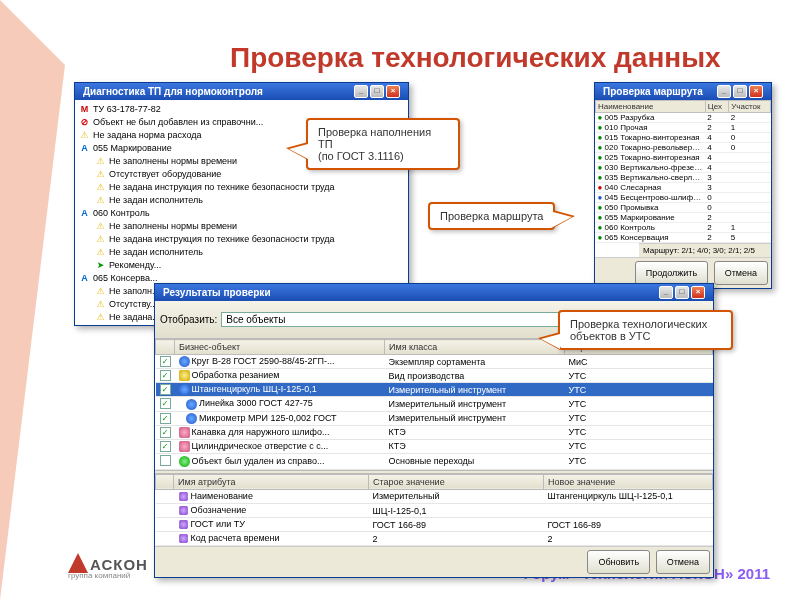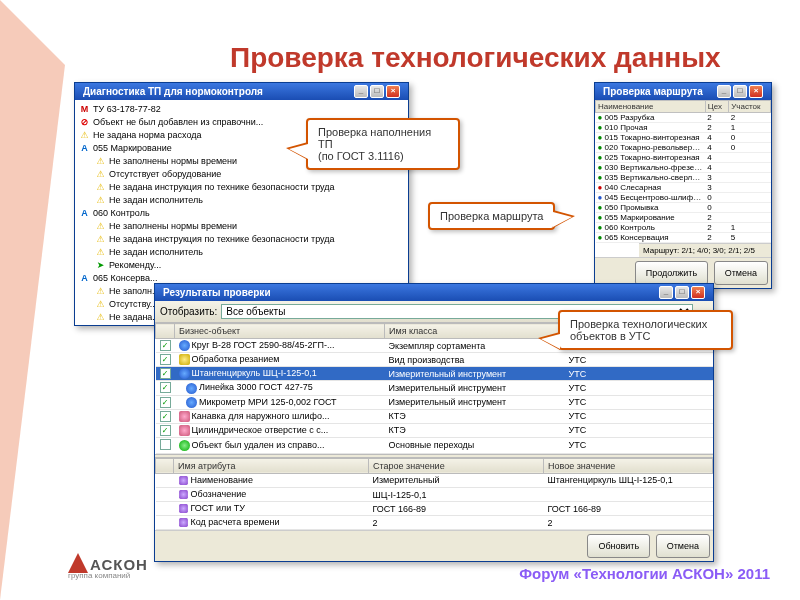"Отобразить:" .toolbar { padding: 3px 5px -> 11px 5px }
